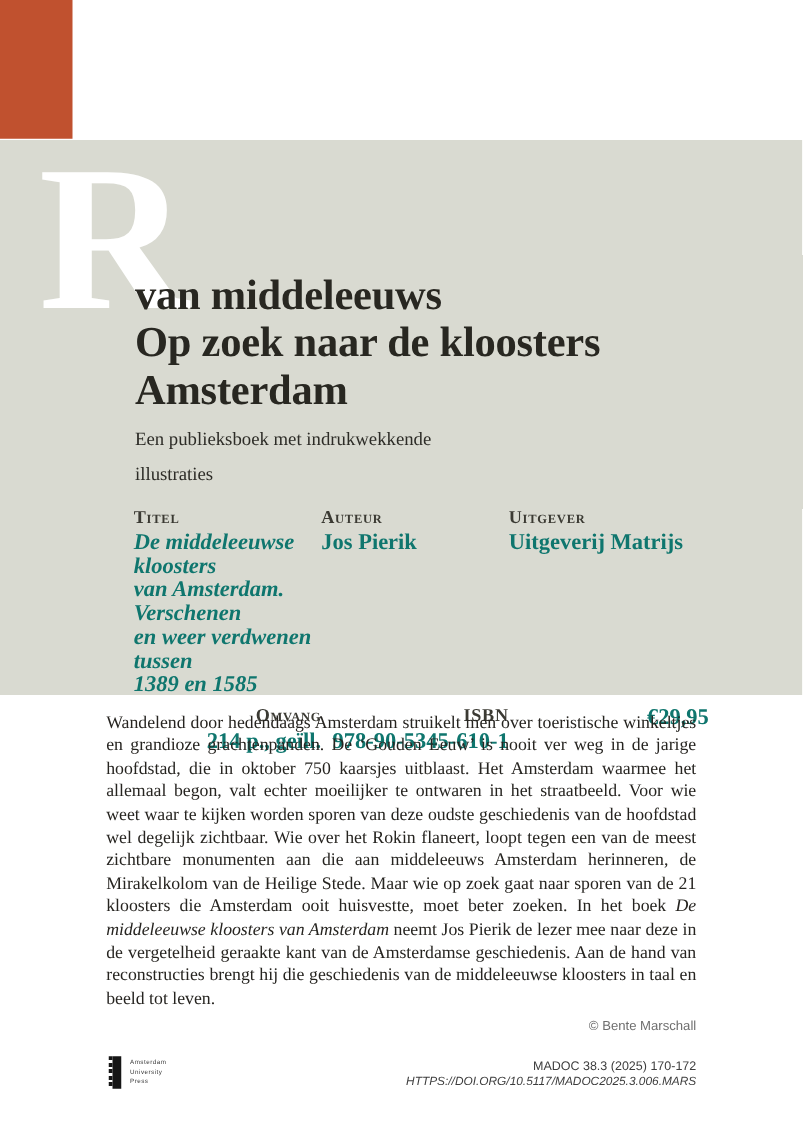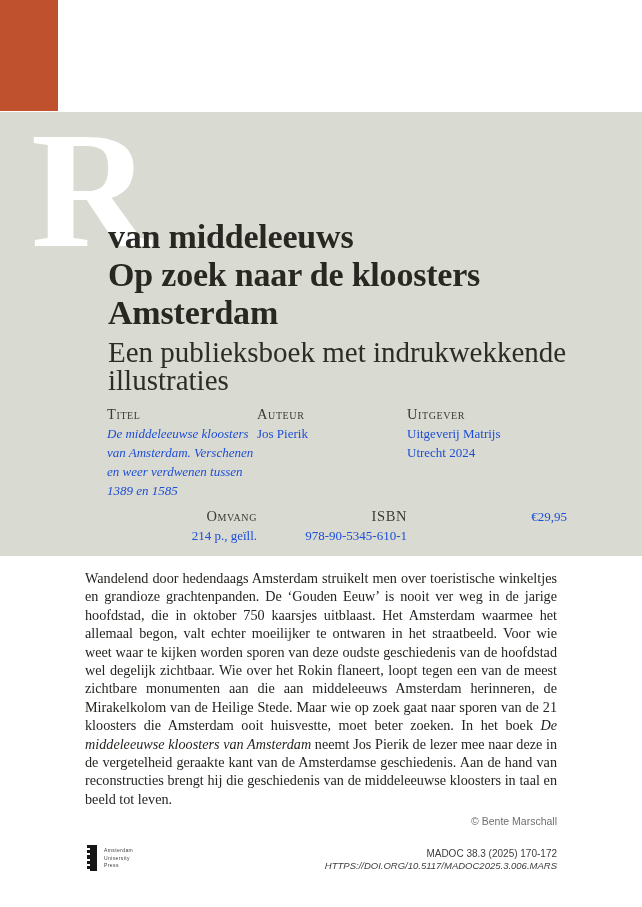"Een publieksboek met indrukwekkende" .subtitle { font-size: 29px -> 15px }
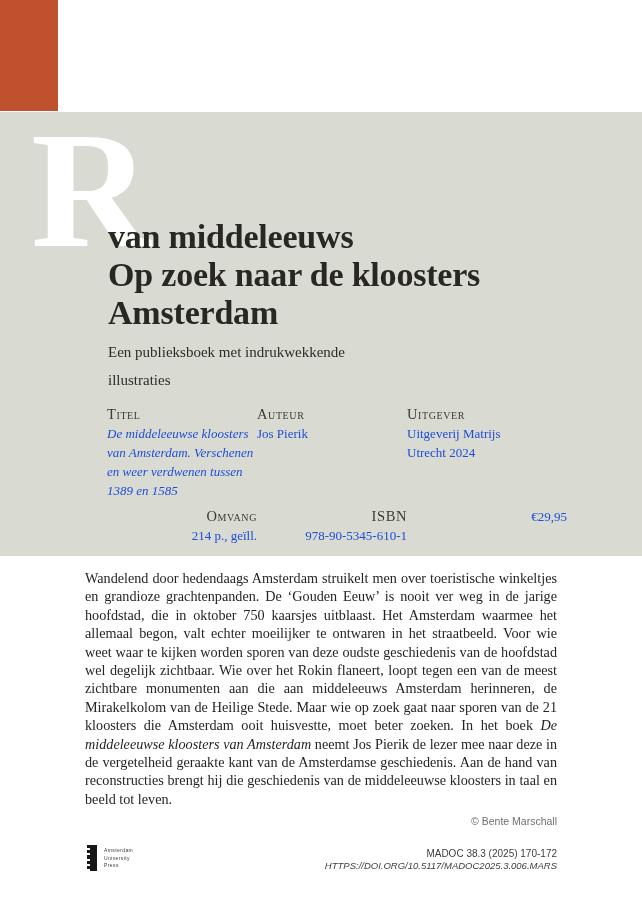"Titel" .meta-label { font-weight: none -> bold }
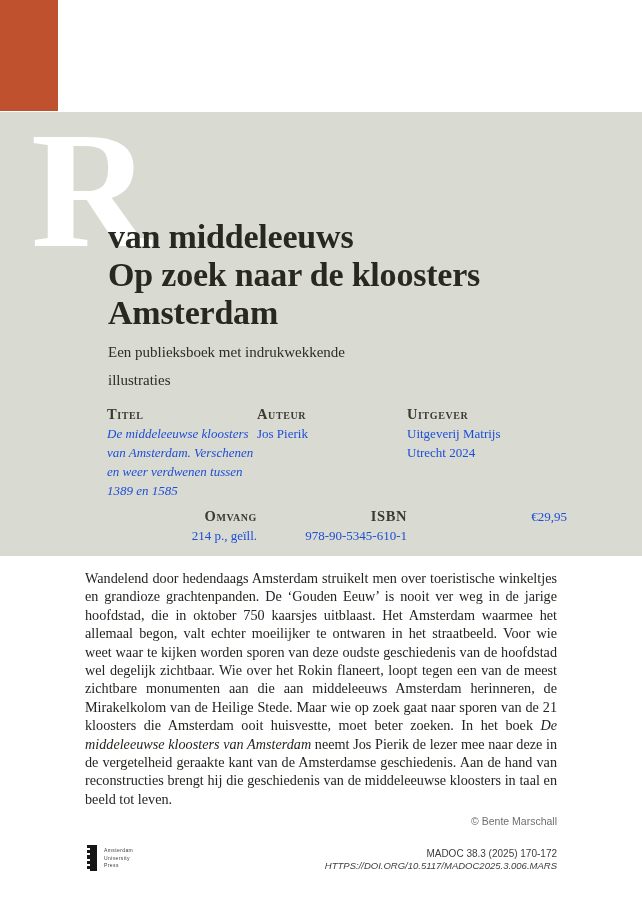"De middeleeuwse kloosters" .meta-value { color: #1d4ed8 -> #0f766e; font-size: 13px -> 18px; font-weight: none -> bold }
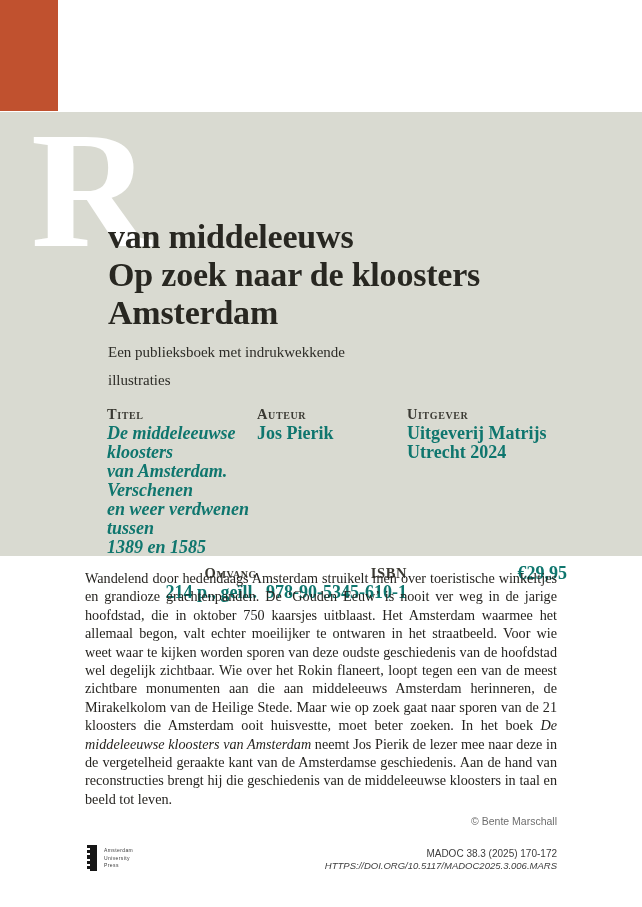"Utrecht 2024" div.meta-value { html: <div>Utrecht 2024</div> -> none }
